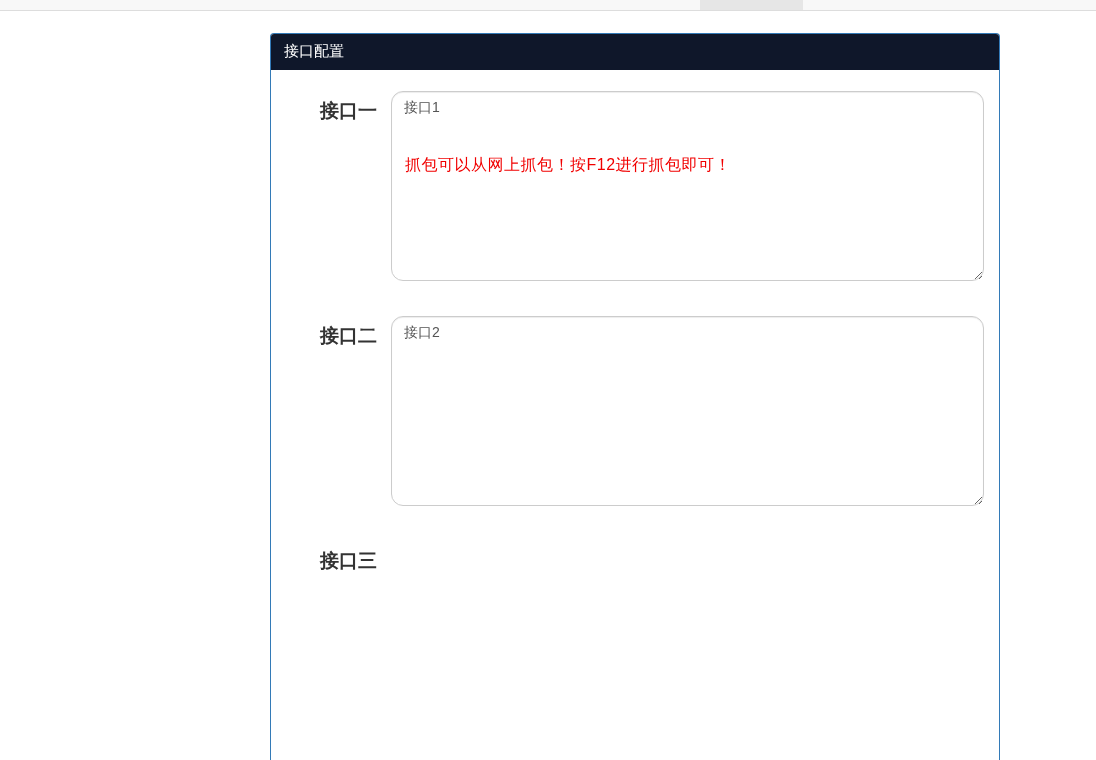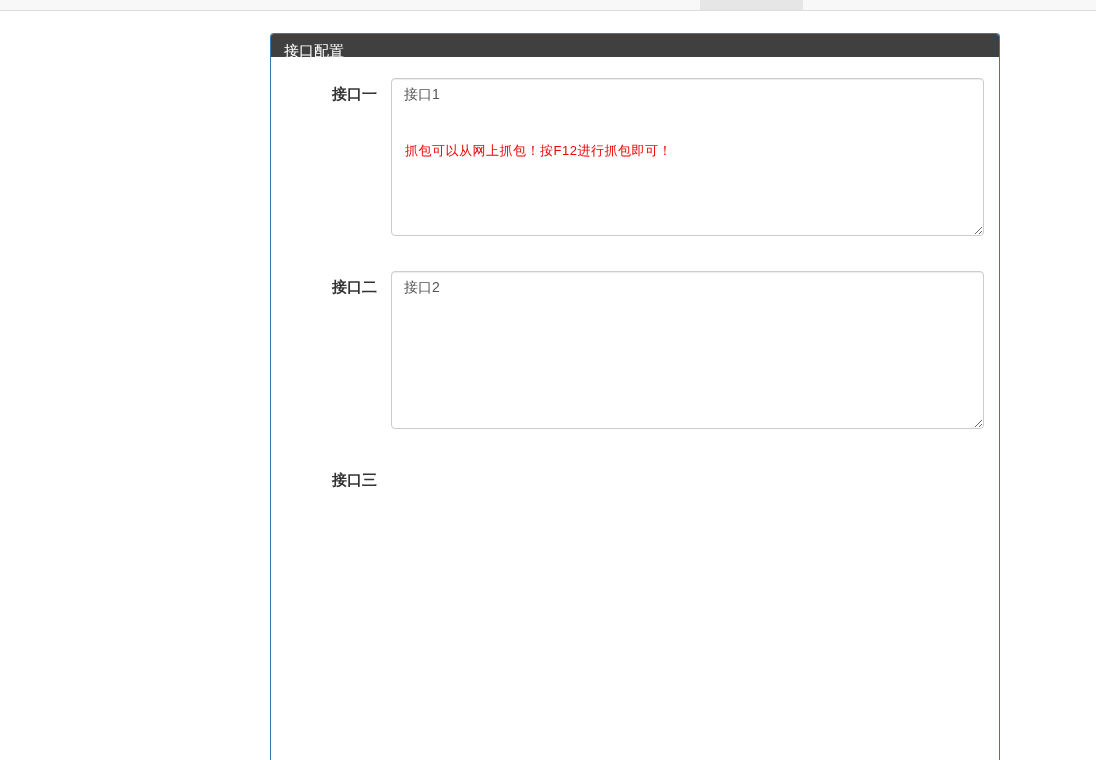"接口配置" .panel-heading { background: #404040 -> #0f172a; height: 23px -> 36px }
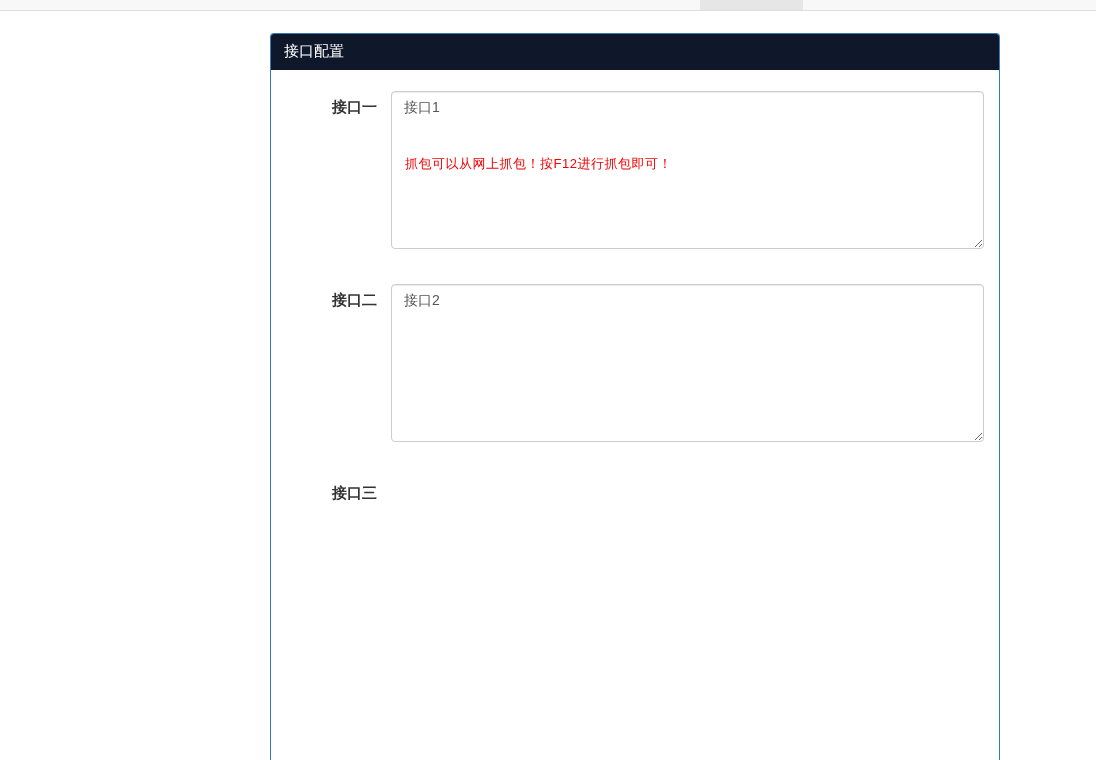"接口一" .control-label { font-size: 15px -> 19px }
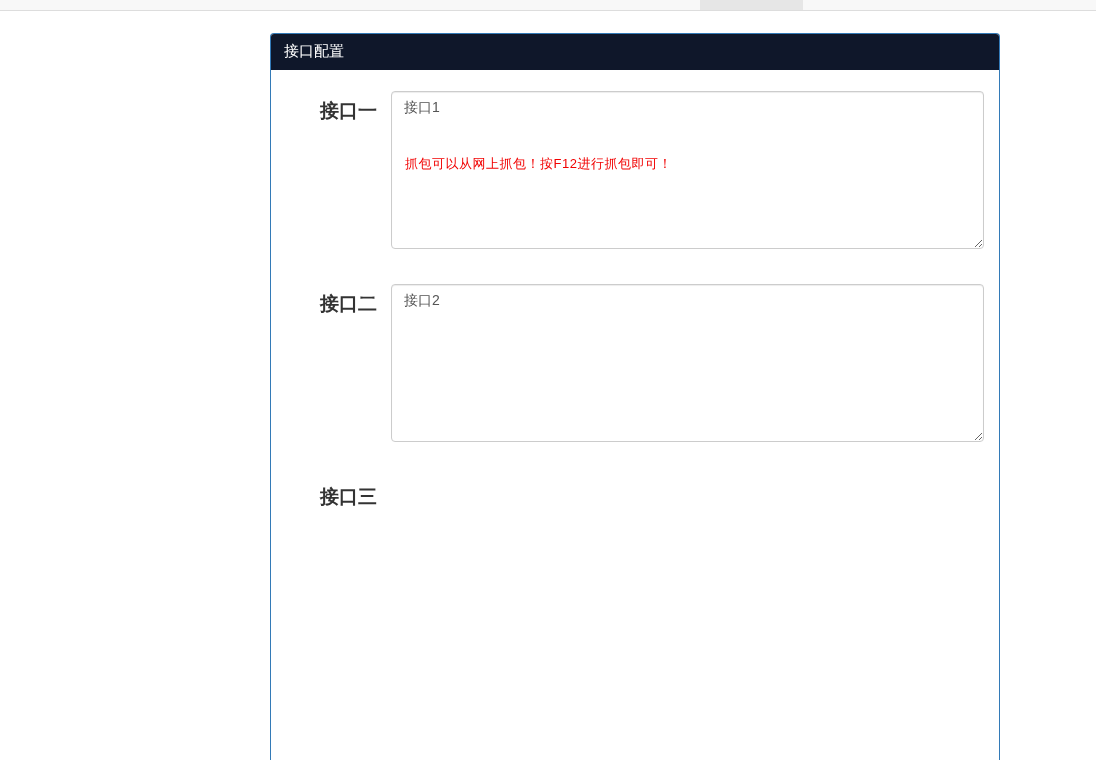"接口1" textarea.form-control { border-radius: 4px -> 12px; height: 158px -> 190px }
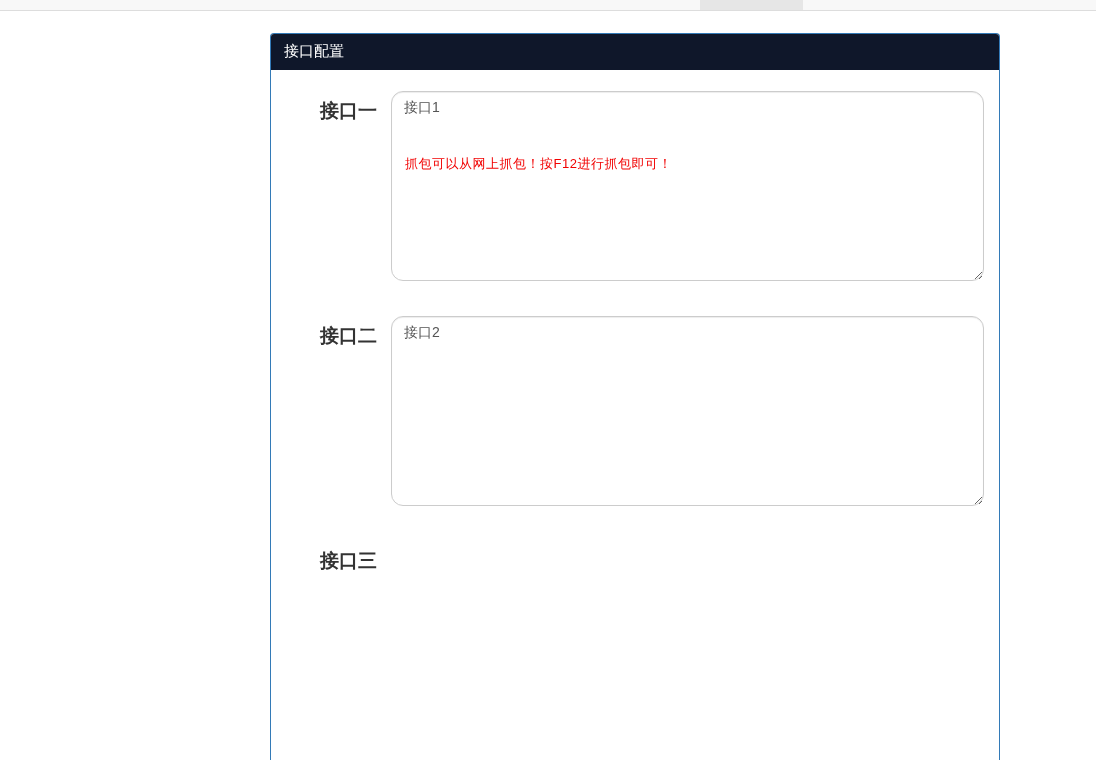"抓包可以从网上抓包！按F12进行抓包即可！" .field-annotation { font-size: 13px -> 16px }
